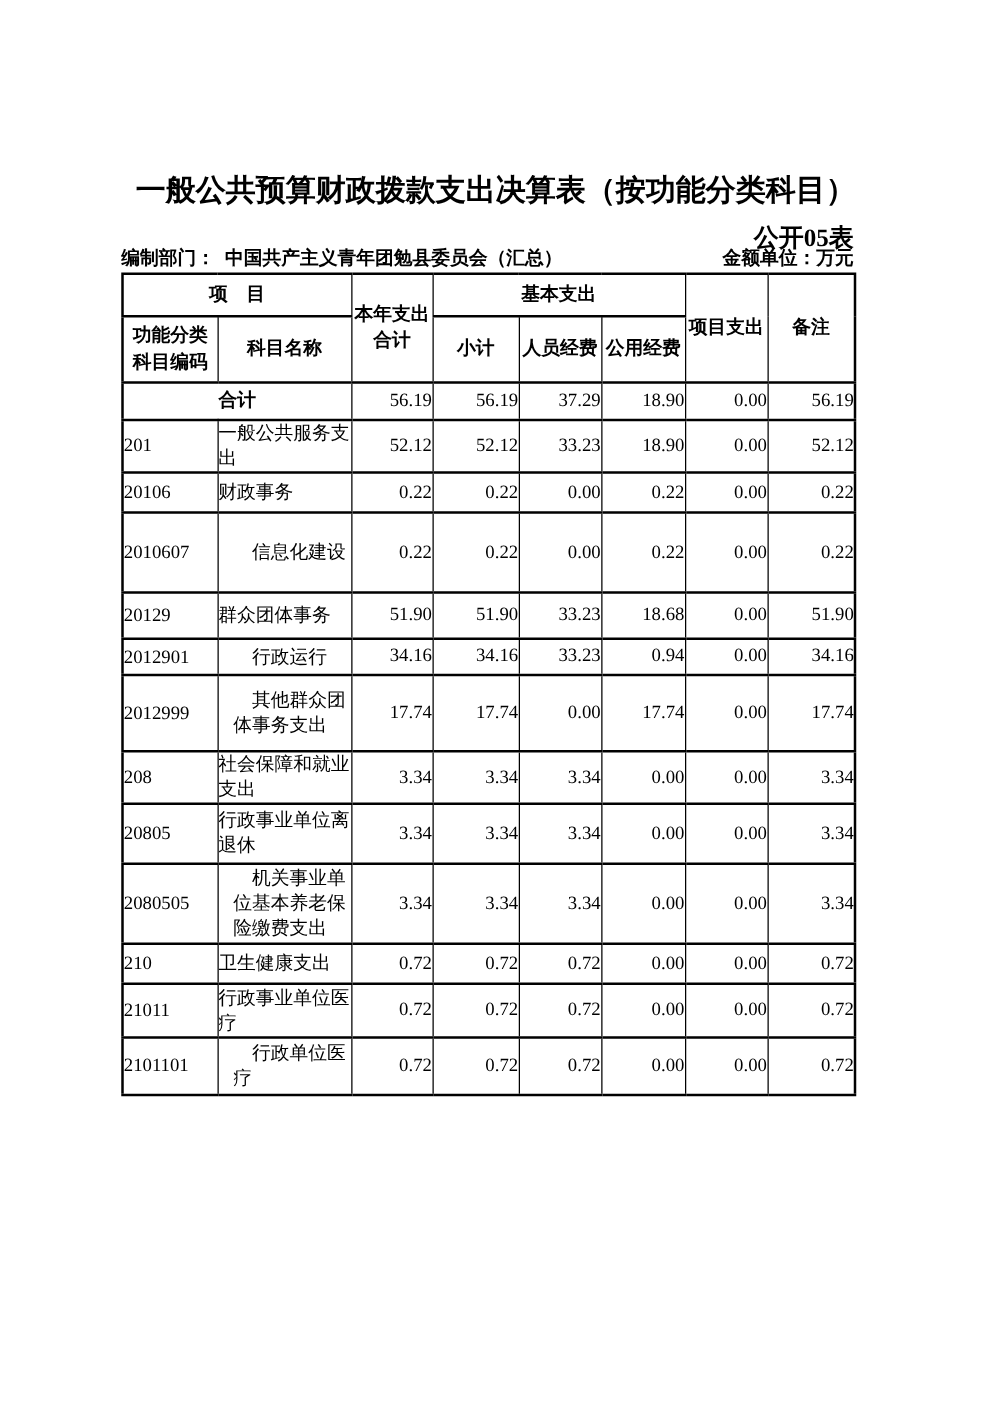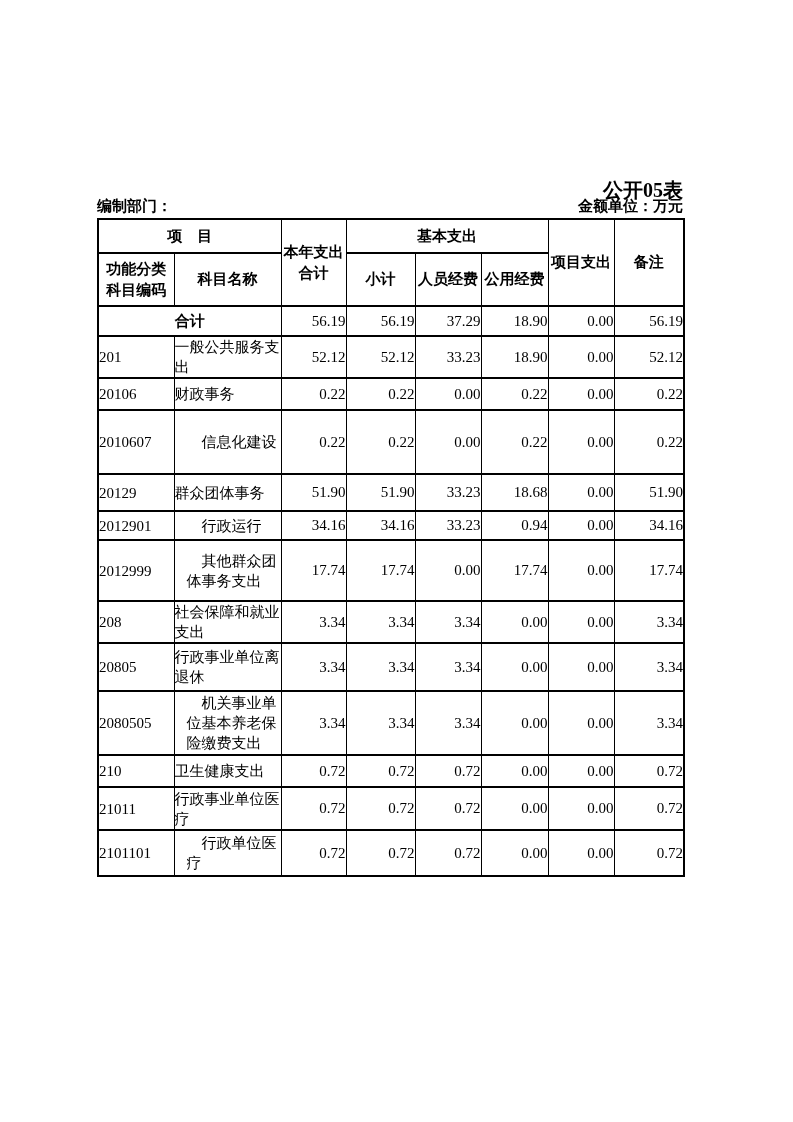"一般公共预算财政拨款支出决算表（按功能分类科目）" h1.doc-title { html: none -> <h1>一般公共预算财政拨款支出决算表（按功能分类科目）</h1> }
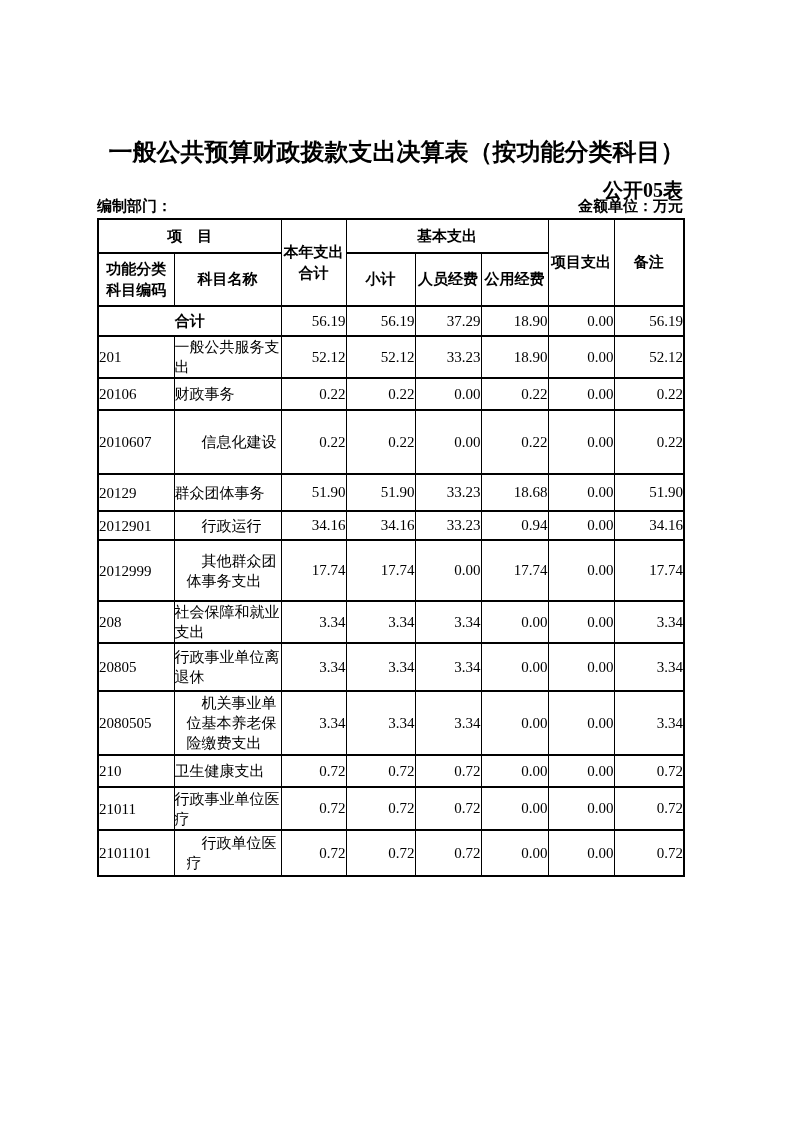"中国共产主义青年团勉县委员会（汇总）" span.prepared-value { html: none -> <span>中国共产主义青年团勉县委员会（汇总）</span> }
